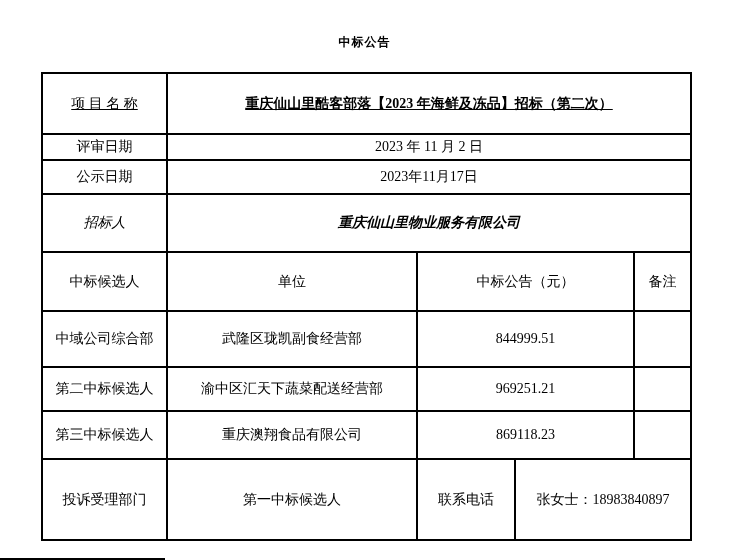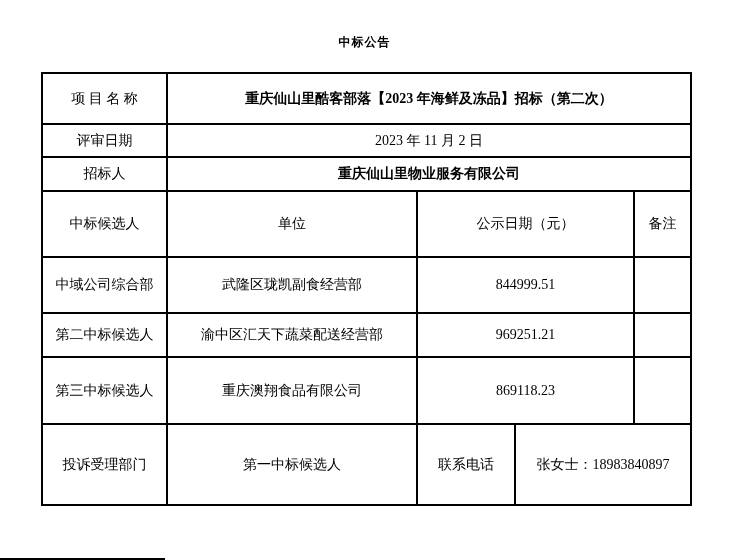"项 目 名 称" tr.r1 { height: 51px -> 61px; text-decoration: none -> underline }
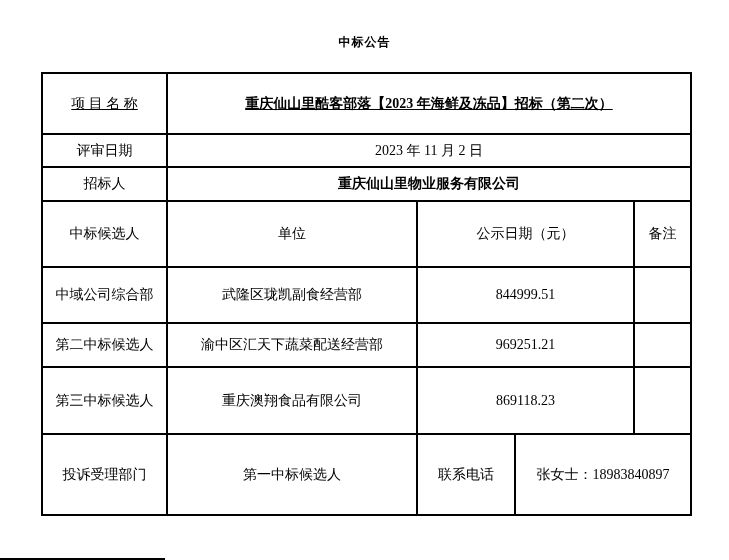"评审日期" tr.r2 { height: 33px -> 26px }
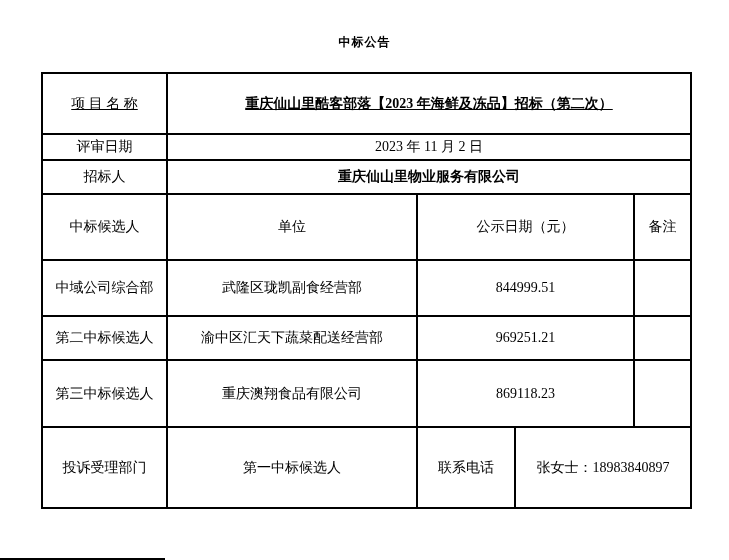"公示日期" tr.r3 { html: none -> <tr> <td>公示日期</td> <td>2023年11月17日</td> </tr> }
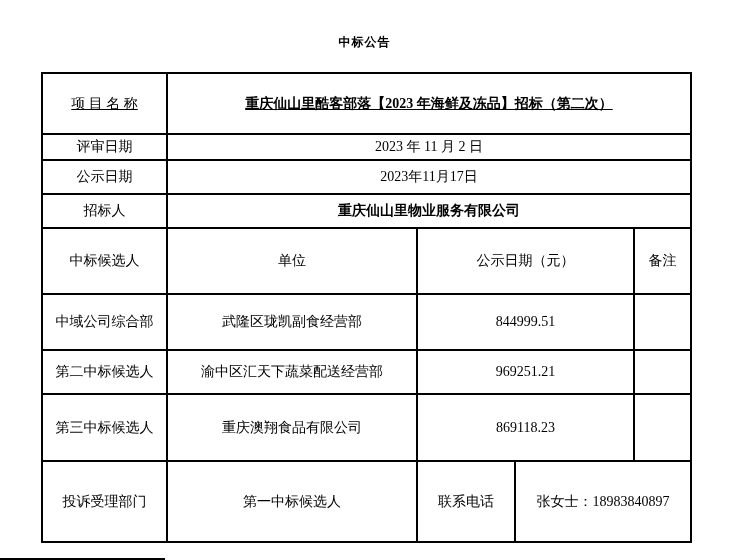"招标人" tr.r4 { font-style: none -> italic; height: 34px -> 58px }
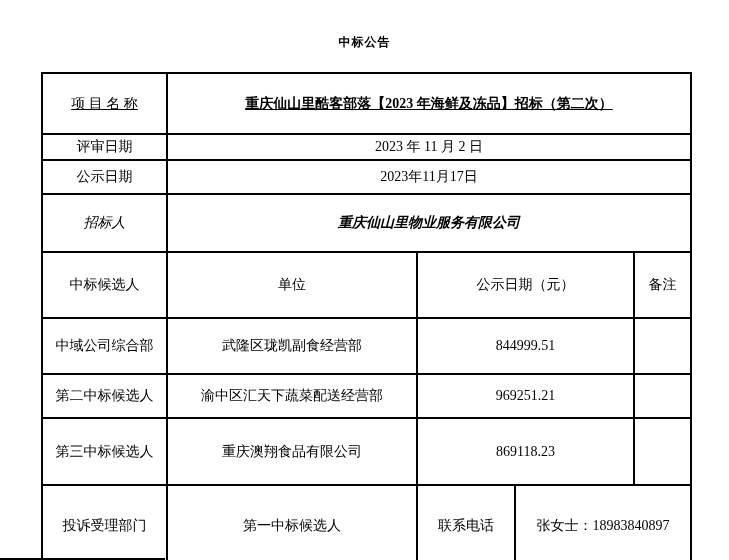"中标候选人" tr.r5 { height: 66px -> 59px }
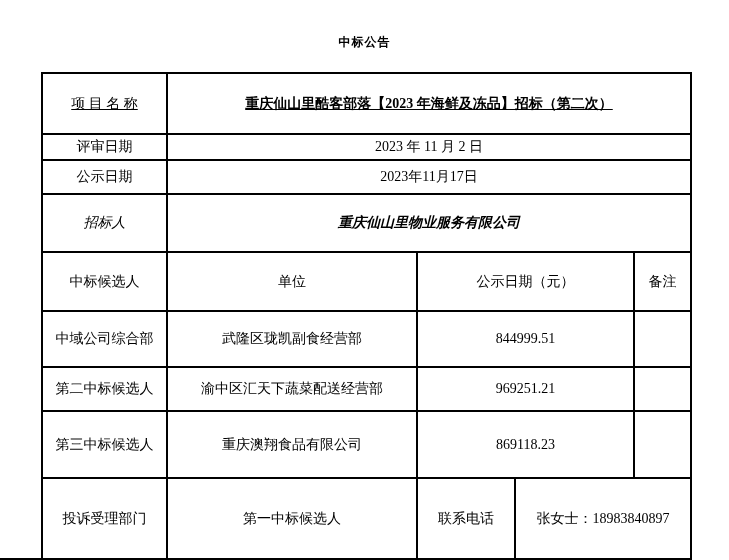"公示日期（元）" td { text: 公示日期 -> 中标公告 }
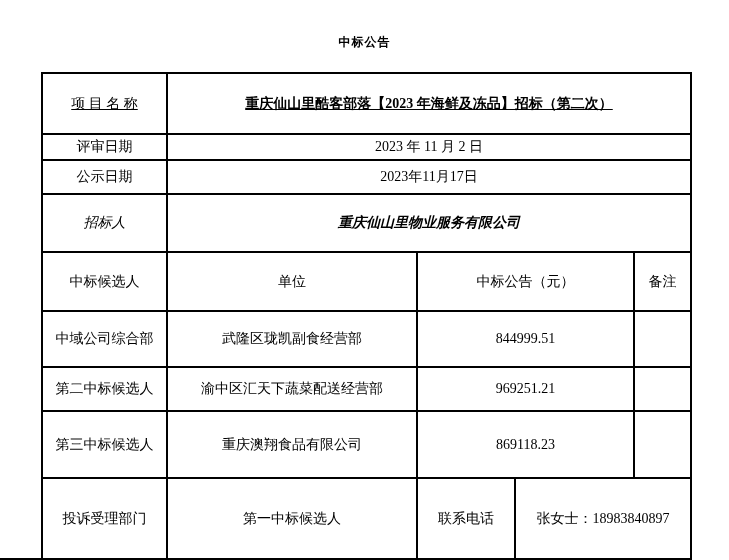"第三中标候选人" tr.r8 { height: 67px -> 48px }
